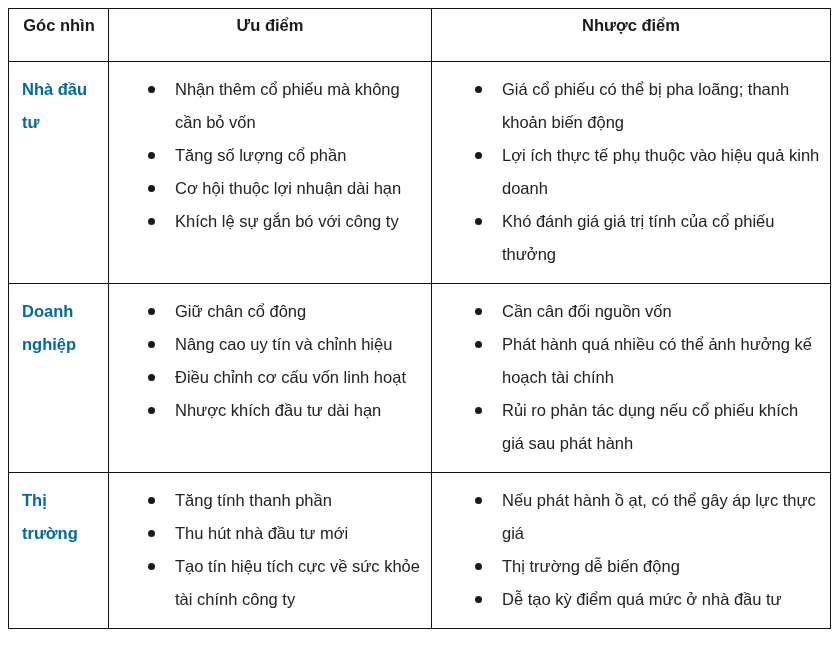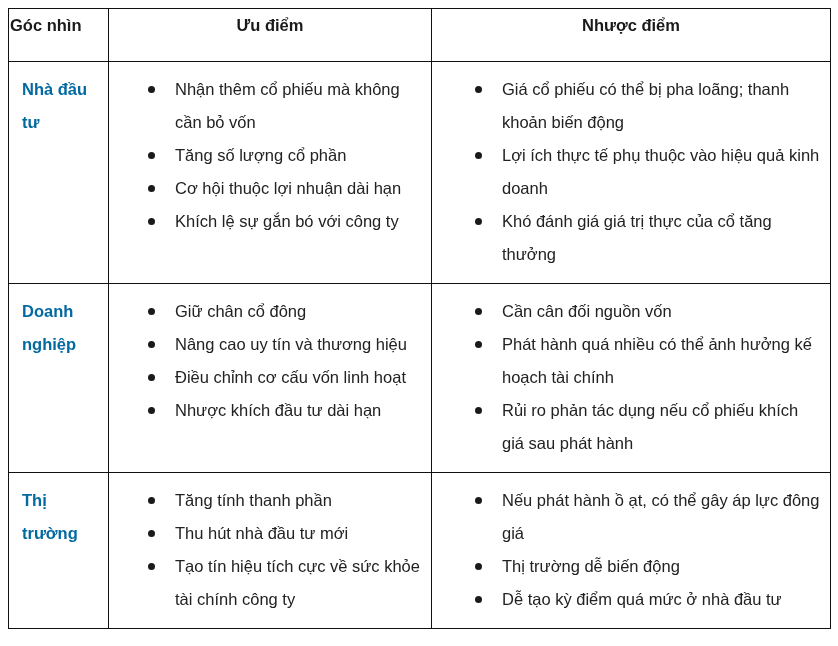"Góc nhìn" th.head-left { text-align: left -> center }
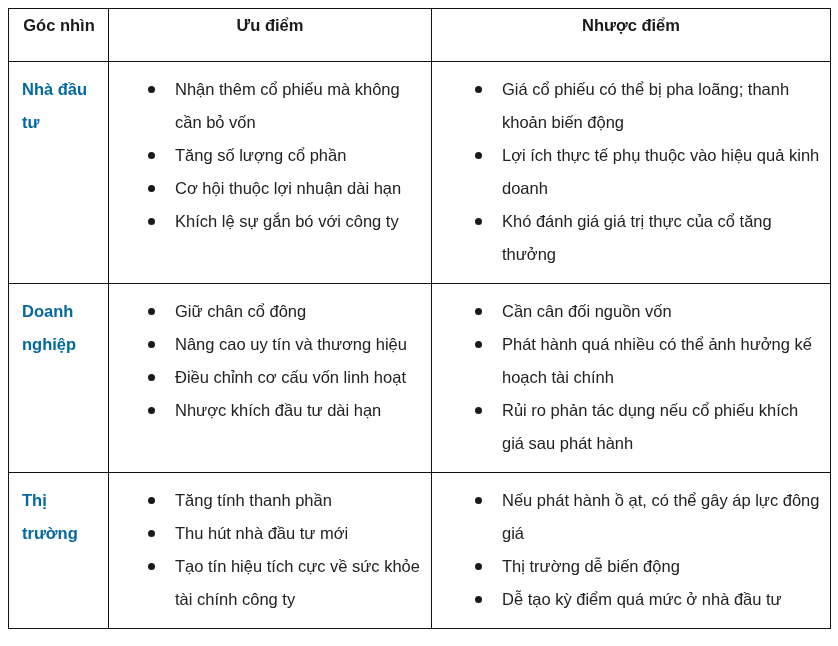"Khó đánh giá giá trị" li { text: thực của cổ tăng -> tính của cổ phiếu }
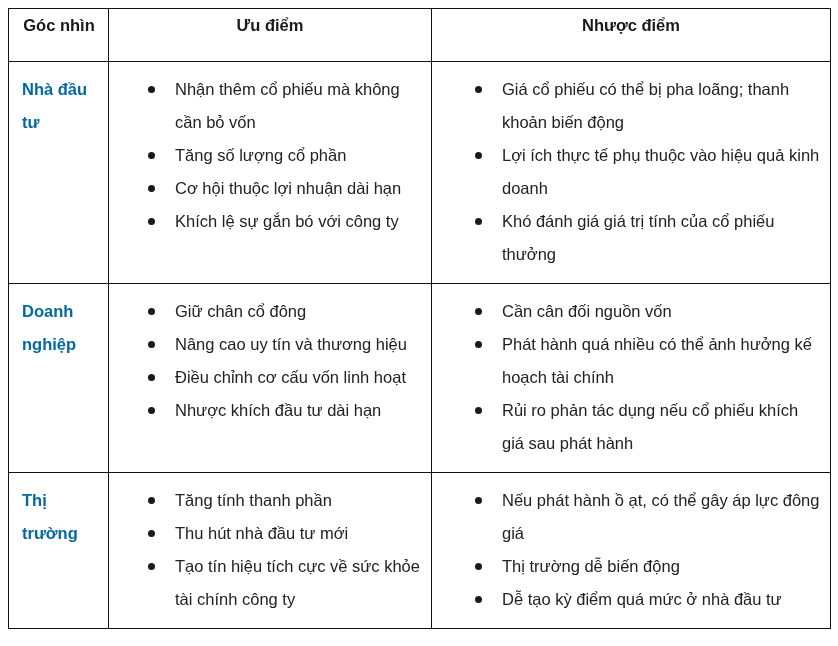"Nâng cao uy tín và" li { text: thương -> chỉnh }
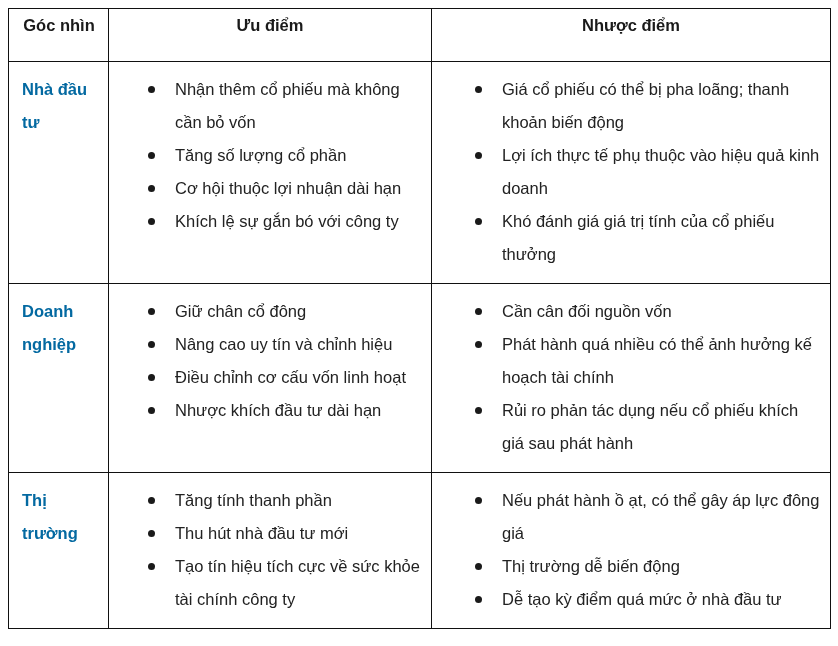"Nếu phát hành ồ ạt," li { text: đông -> thực }
